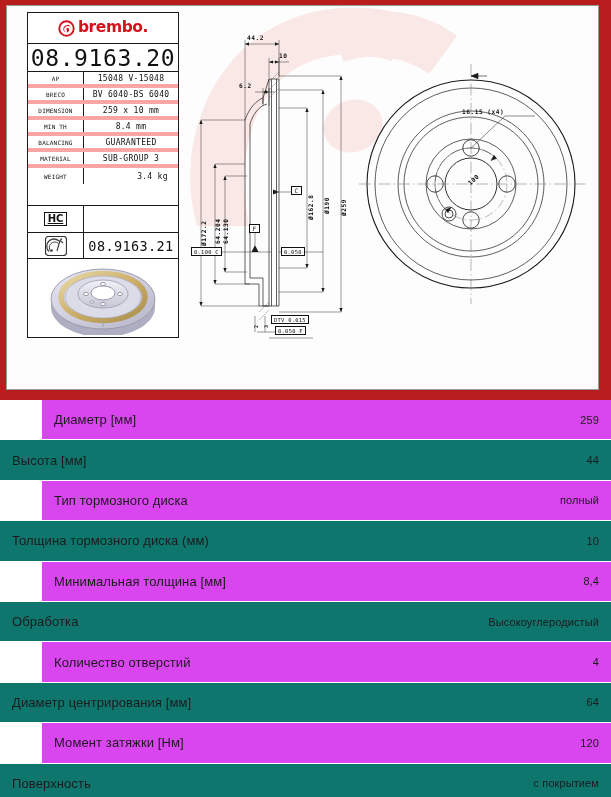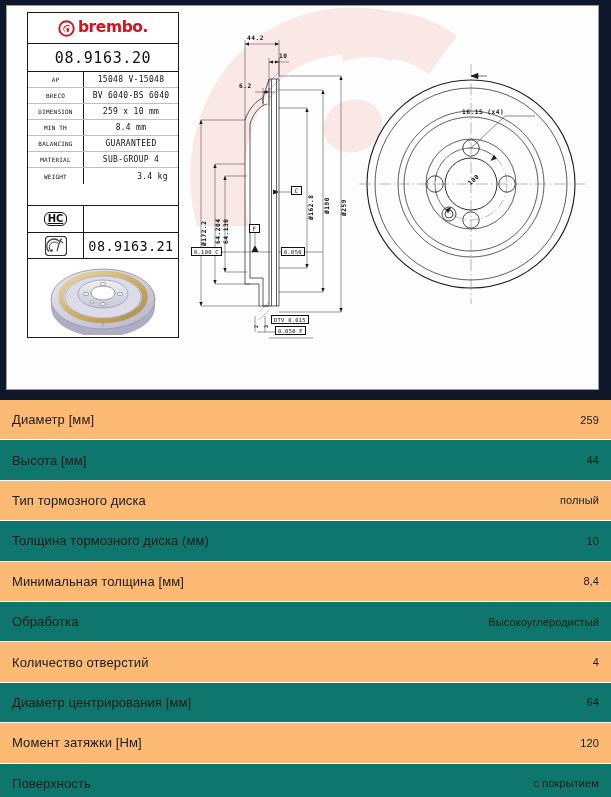"brembo." .drawing-panel { background: #0f172a -> #b91c1c }
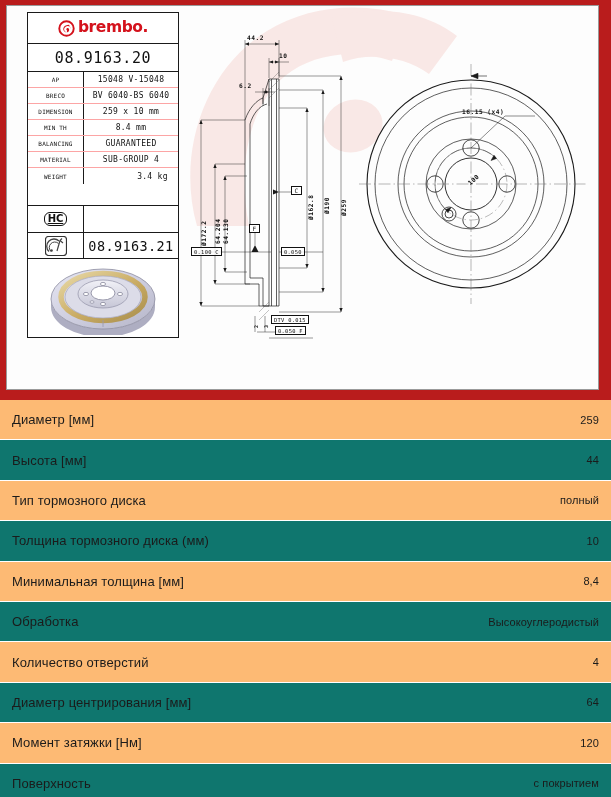"08.9163.20" .tb-partno { font-size: 15px -> 23px }
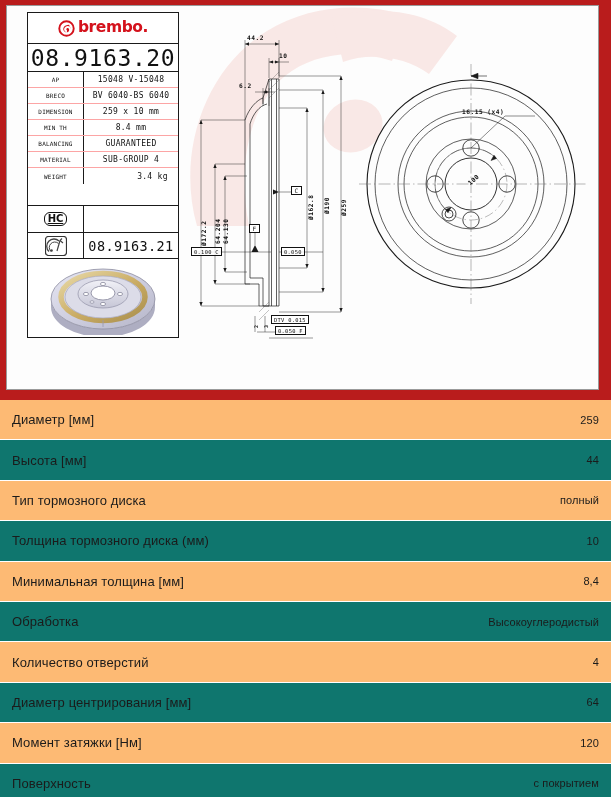"15048 V-15048" .tb-row { border-bottom: 1px solid #fca5a5 -> 4px solid #fca5a5 }
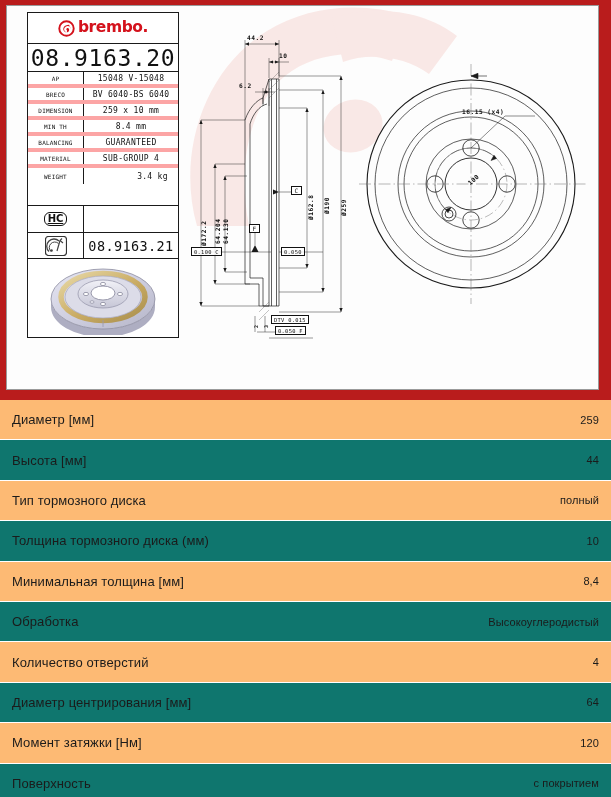"SUB-GROUP 4" div.tb-v { text: 4 -> 3 }
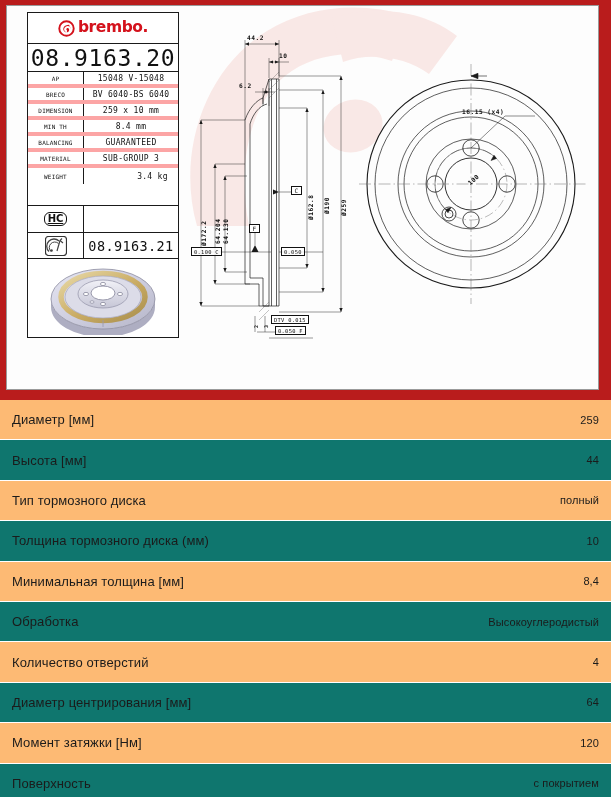"HC" .tb-hc-badge { border-radius: 6px -> 0 }
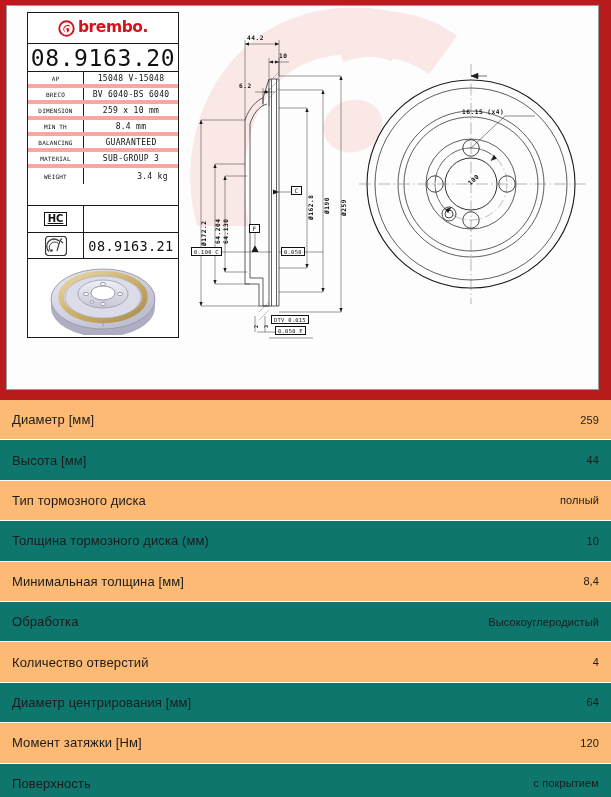"Диаметр [мм]" .spec-row.shade { background: #fdba74 -> #d946ef; margin-left: none -> 42px }
